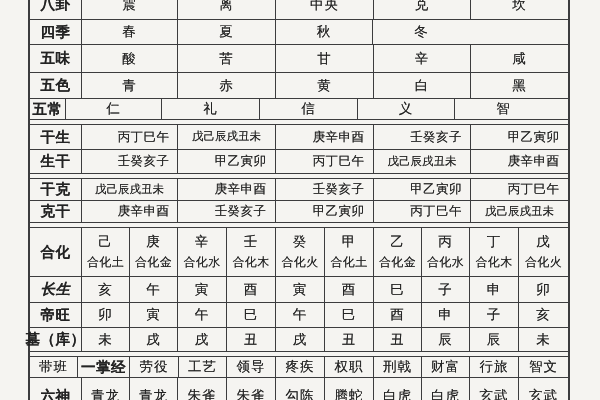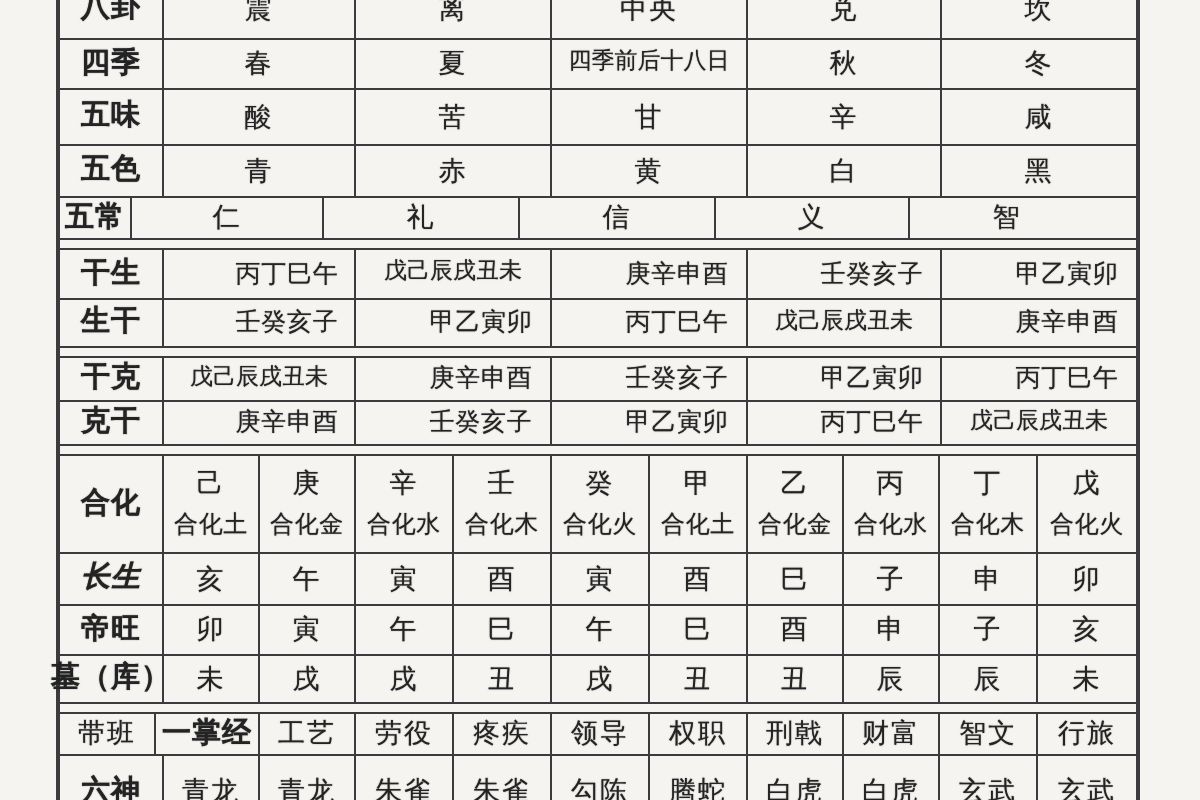"四季前后十八日" div.cell { html: <div> <span>四季前后十八日</span> </div> -> none }
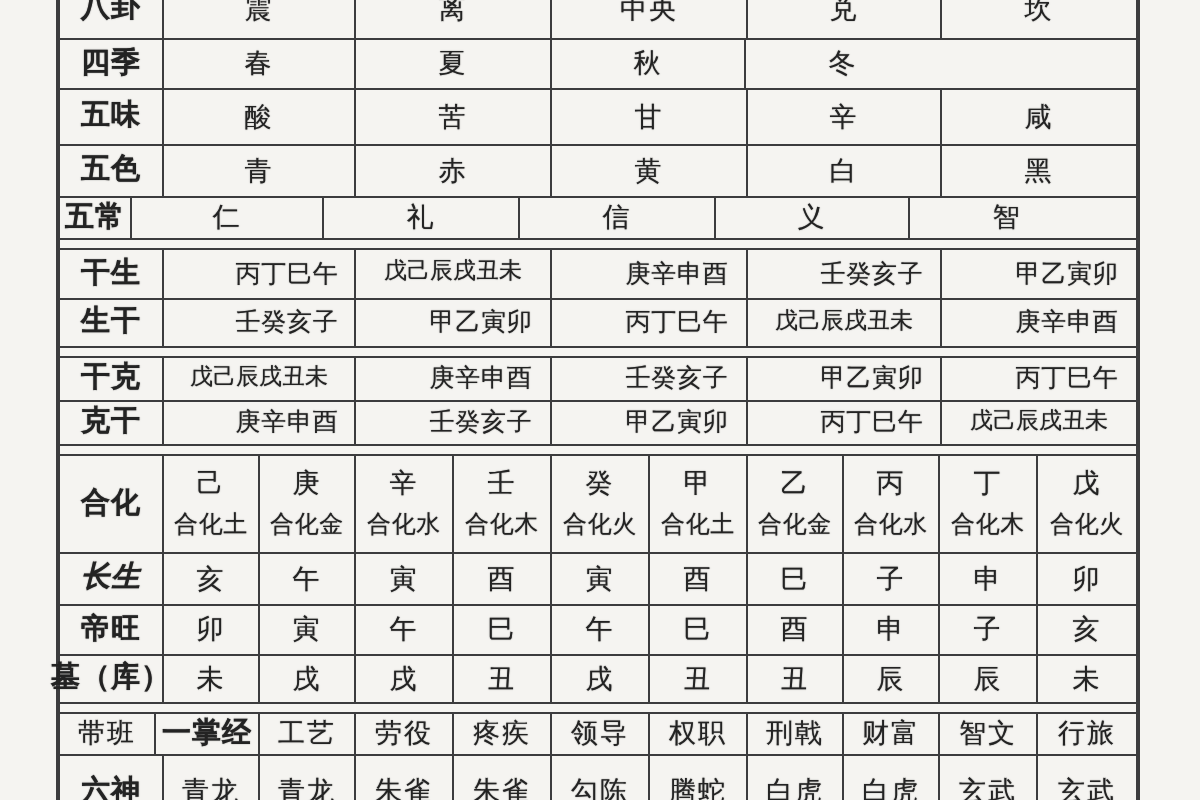"工艺" div.cell { order: before "劳役" -> after "劳役" }
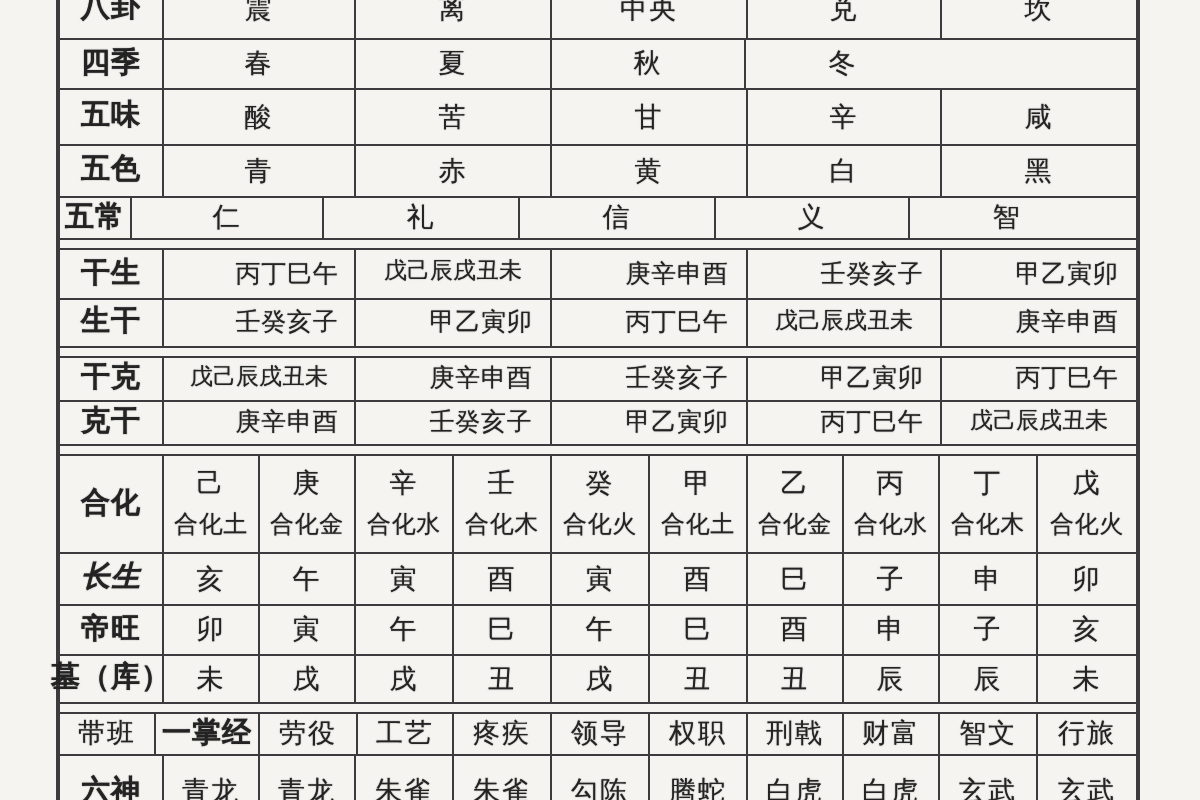"疼疾" div.cell { order: before "领导" -> after "领导" }
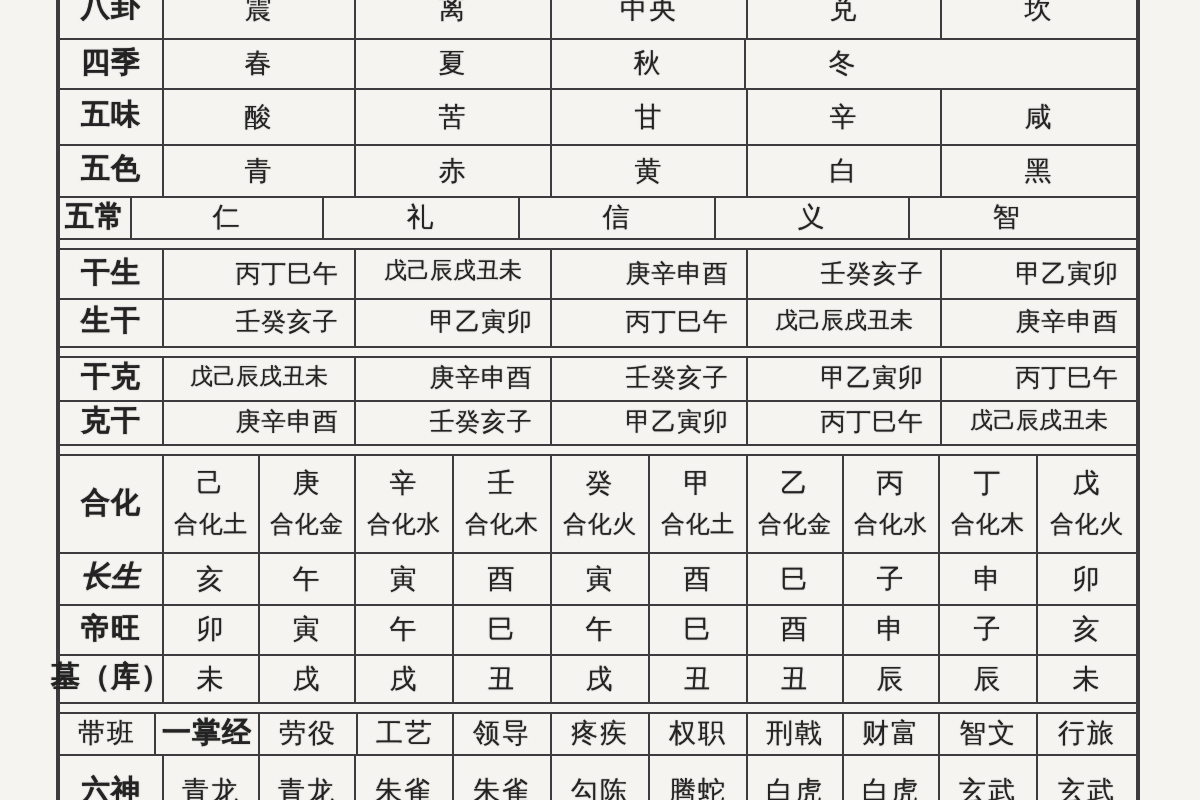"智文" div.cell { order: before "行旅" -> after "行旅" }
